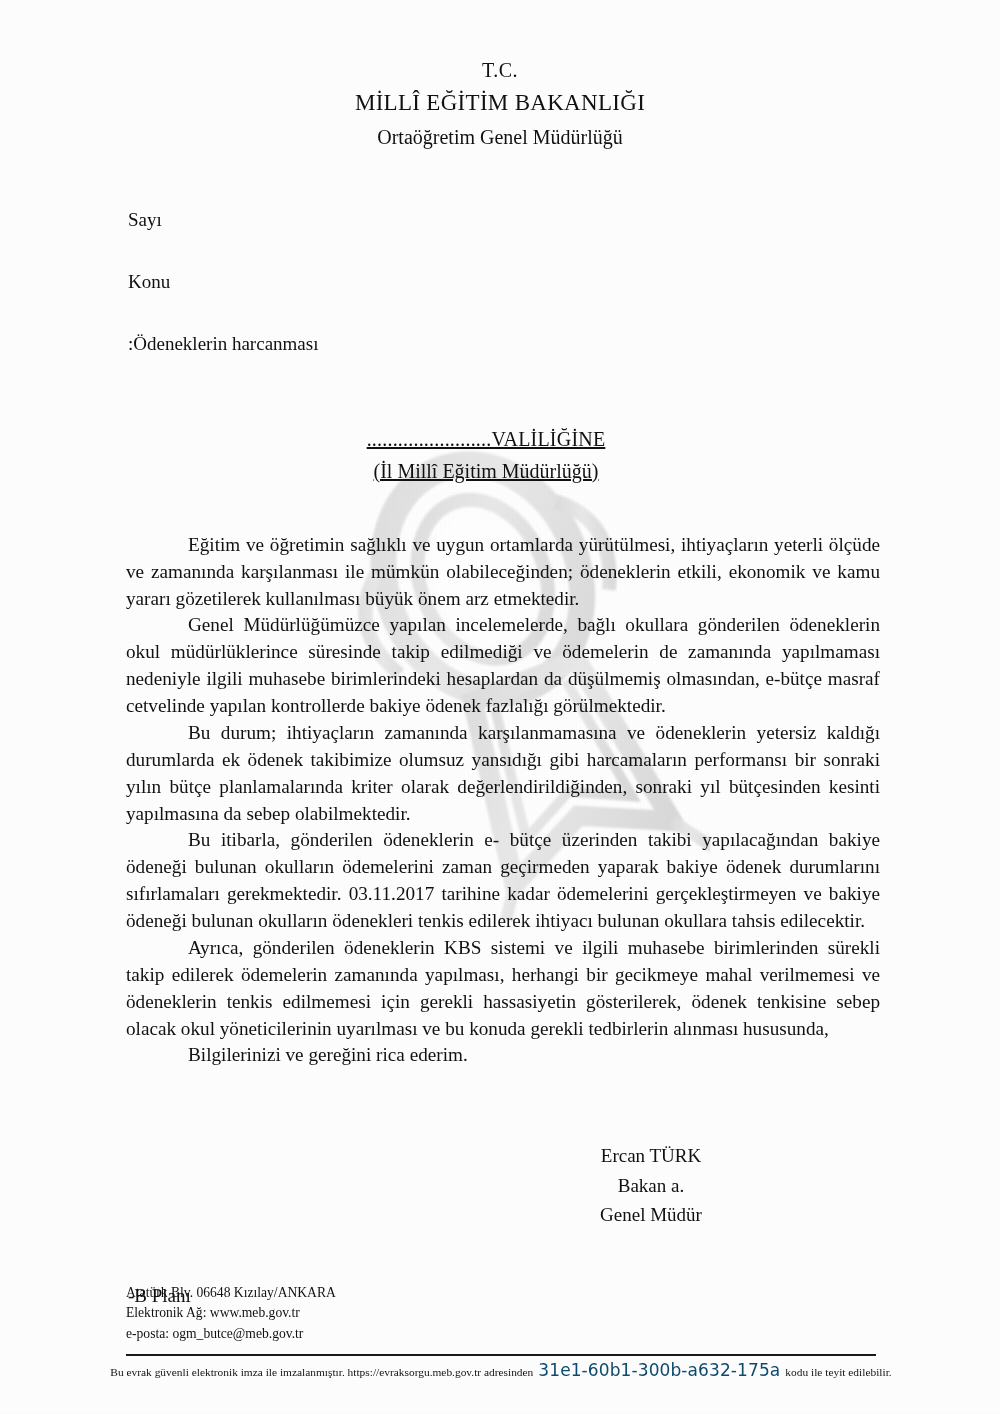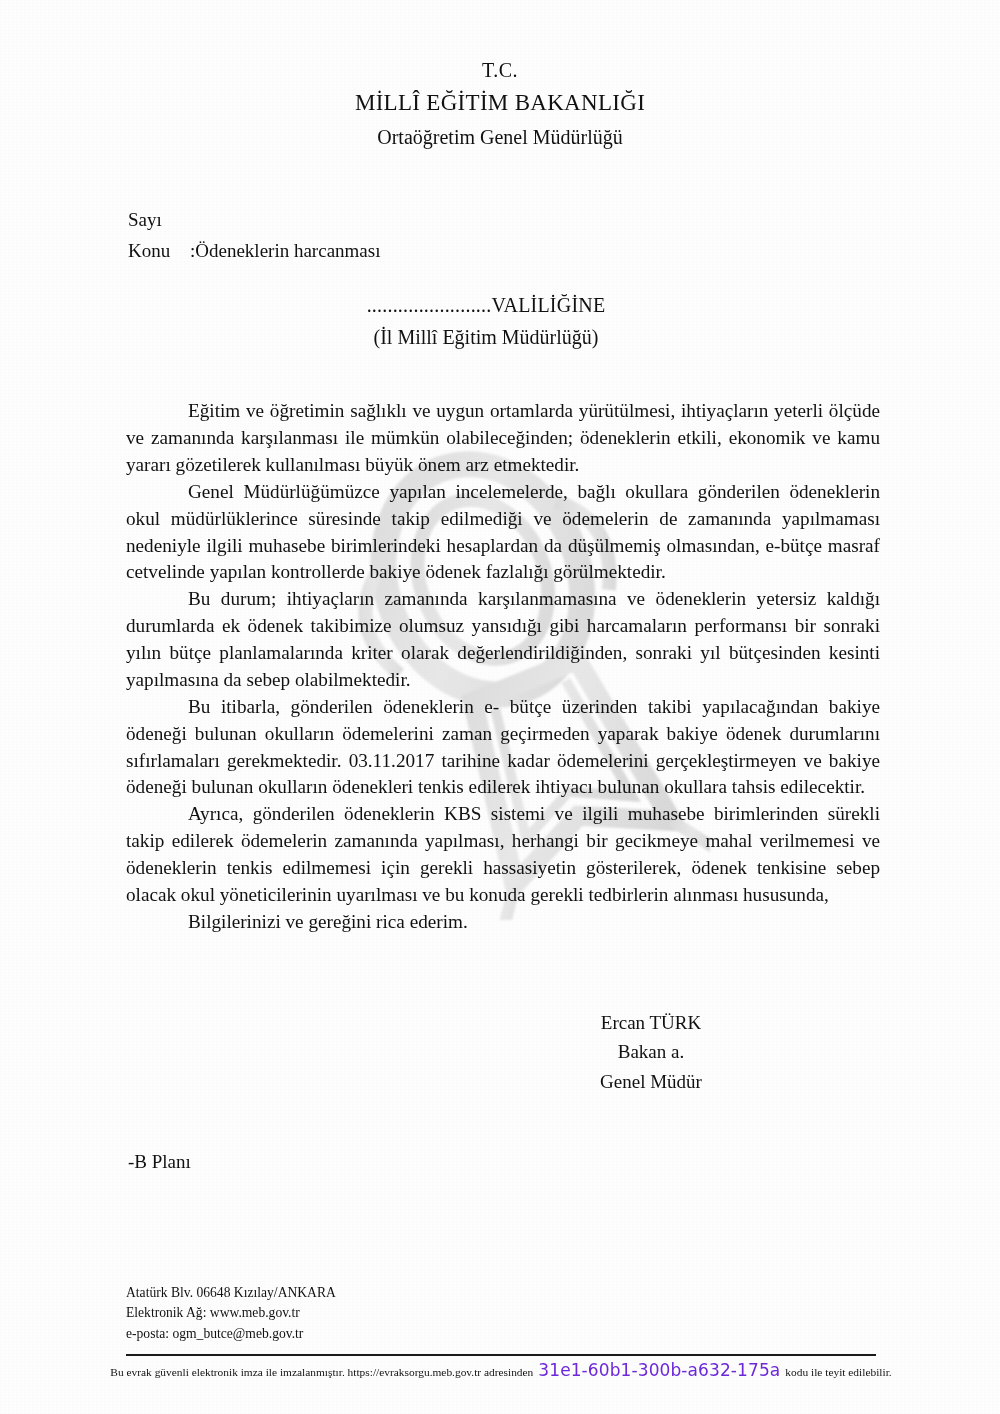"Sayı" .ref-row { flex-direction: none -> column }
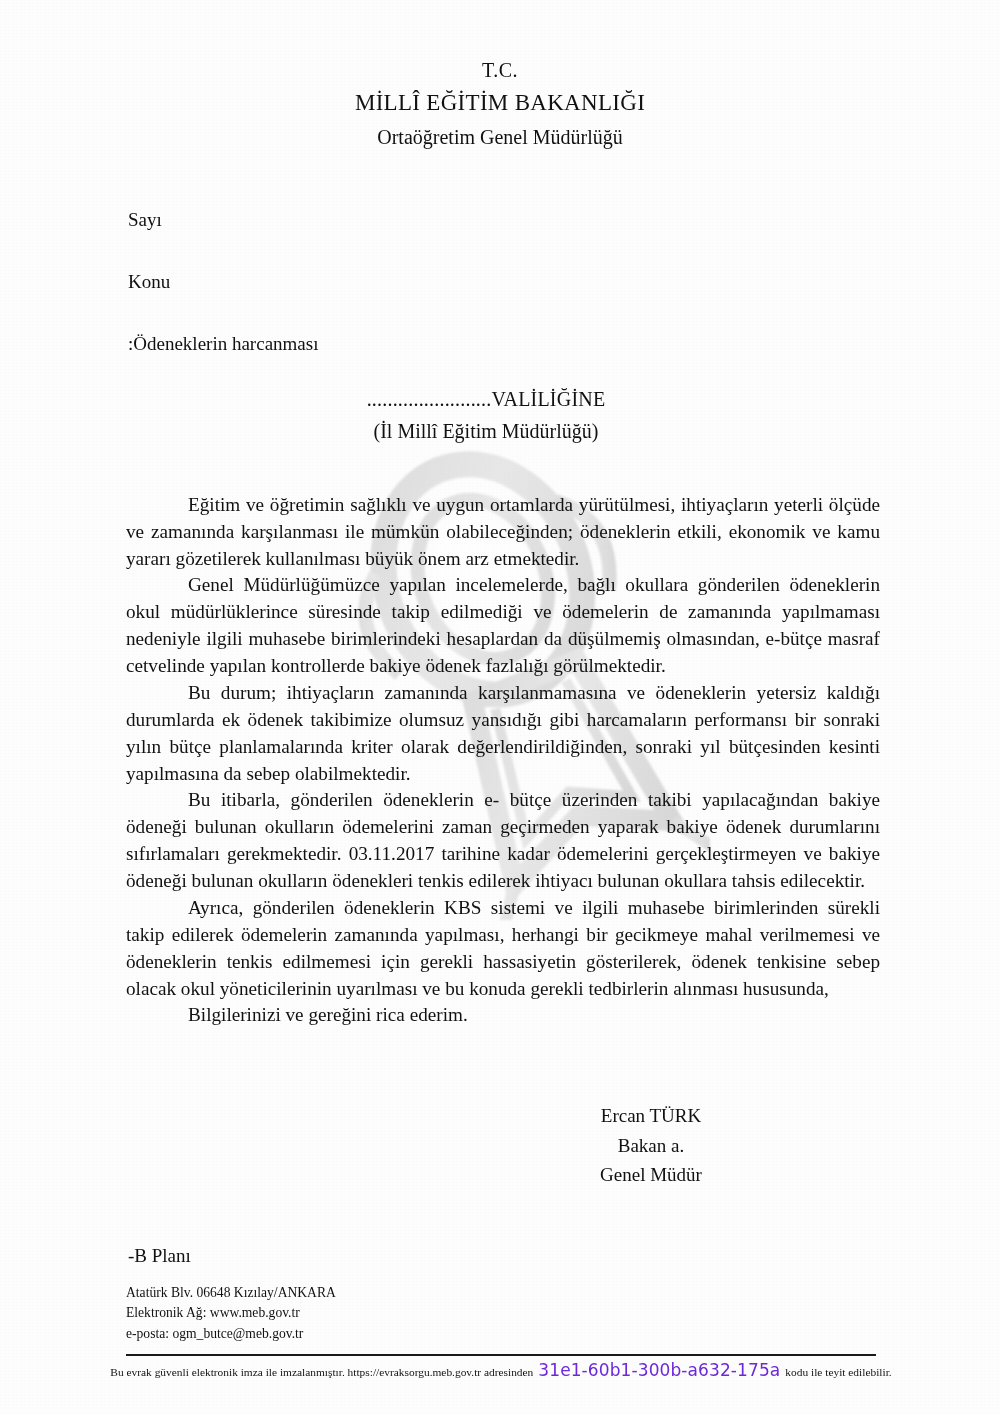"........................VALİLİĞİNE" .addressee { margin-top: 24px -> 64px; text-decoration: none -> underline }
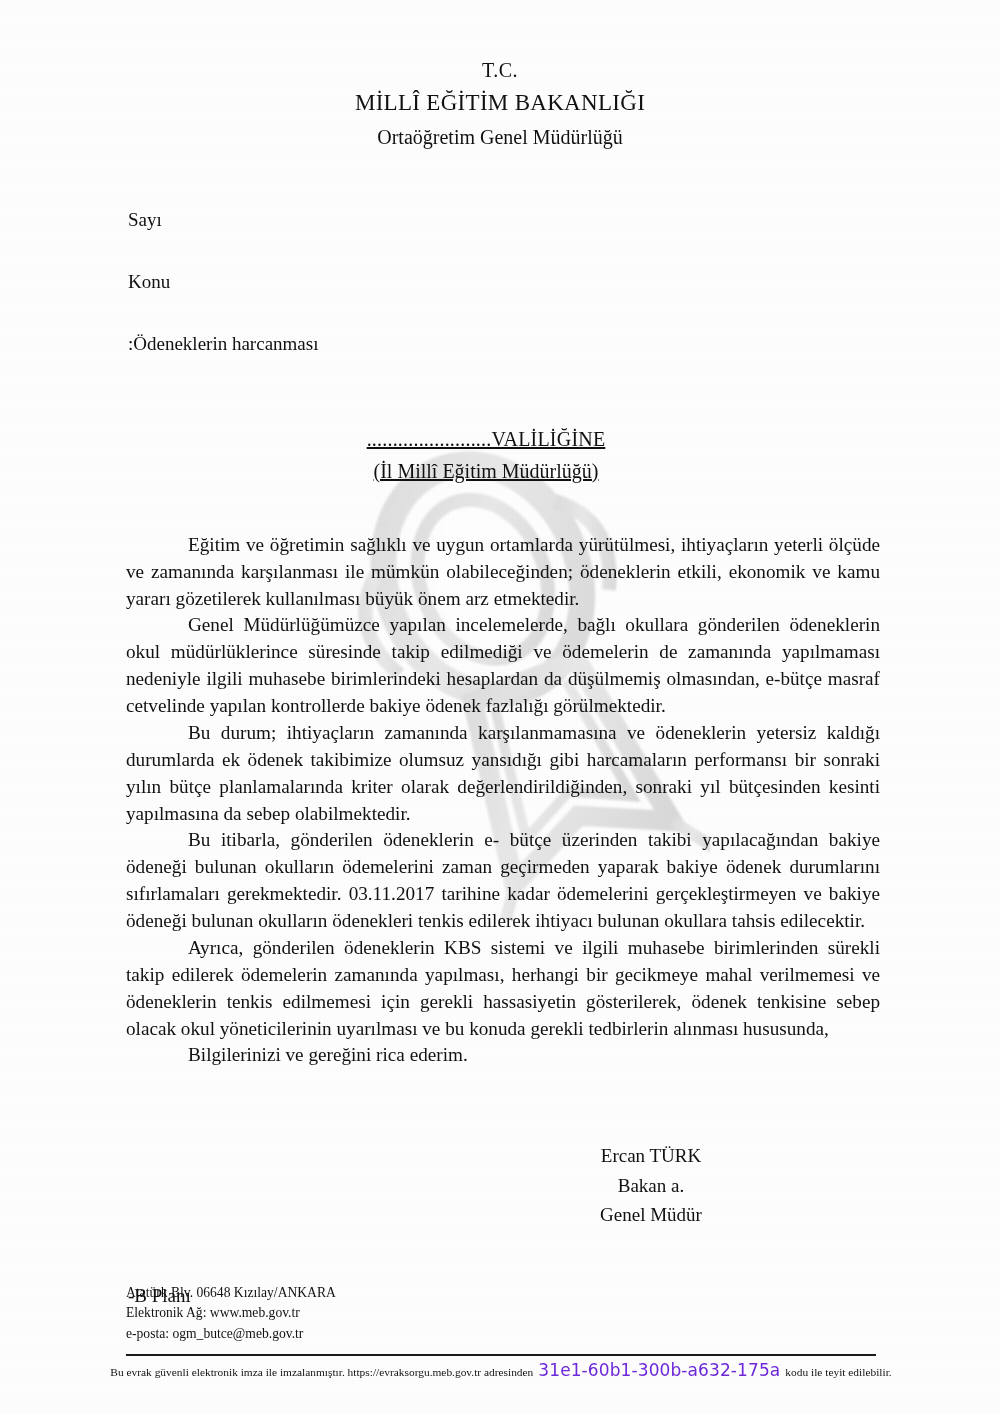"31e1-60b1-300b-a632-175a" .verify-code { color: #6d28d9 -> #0c4a6e }
